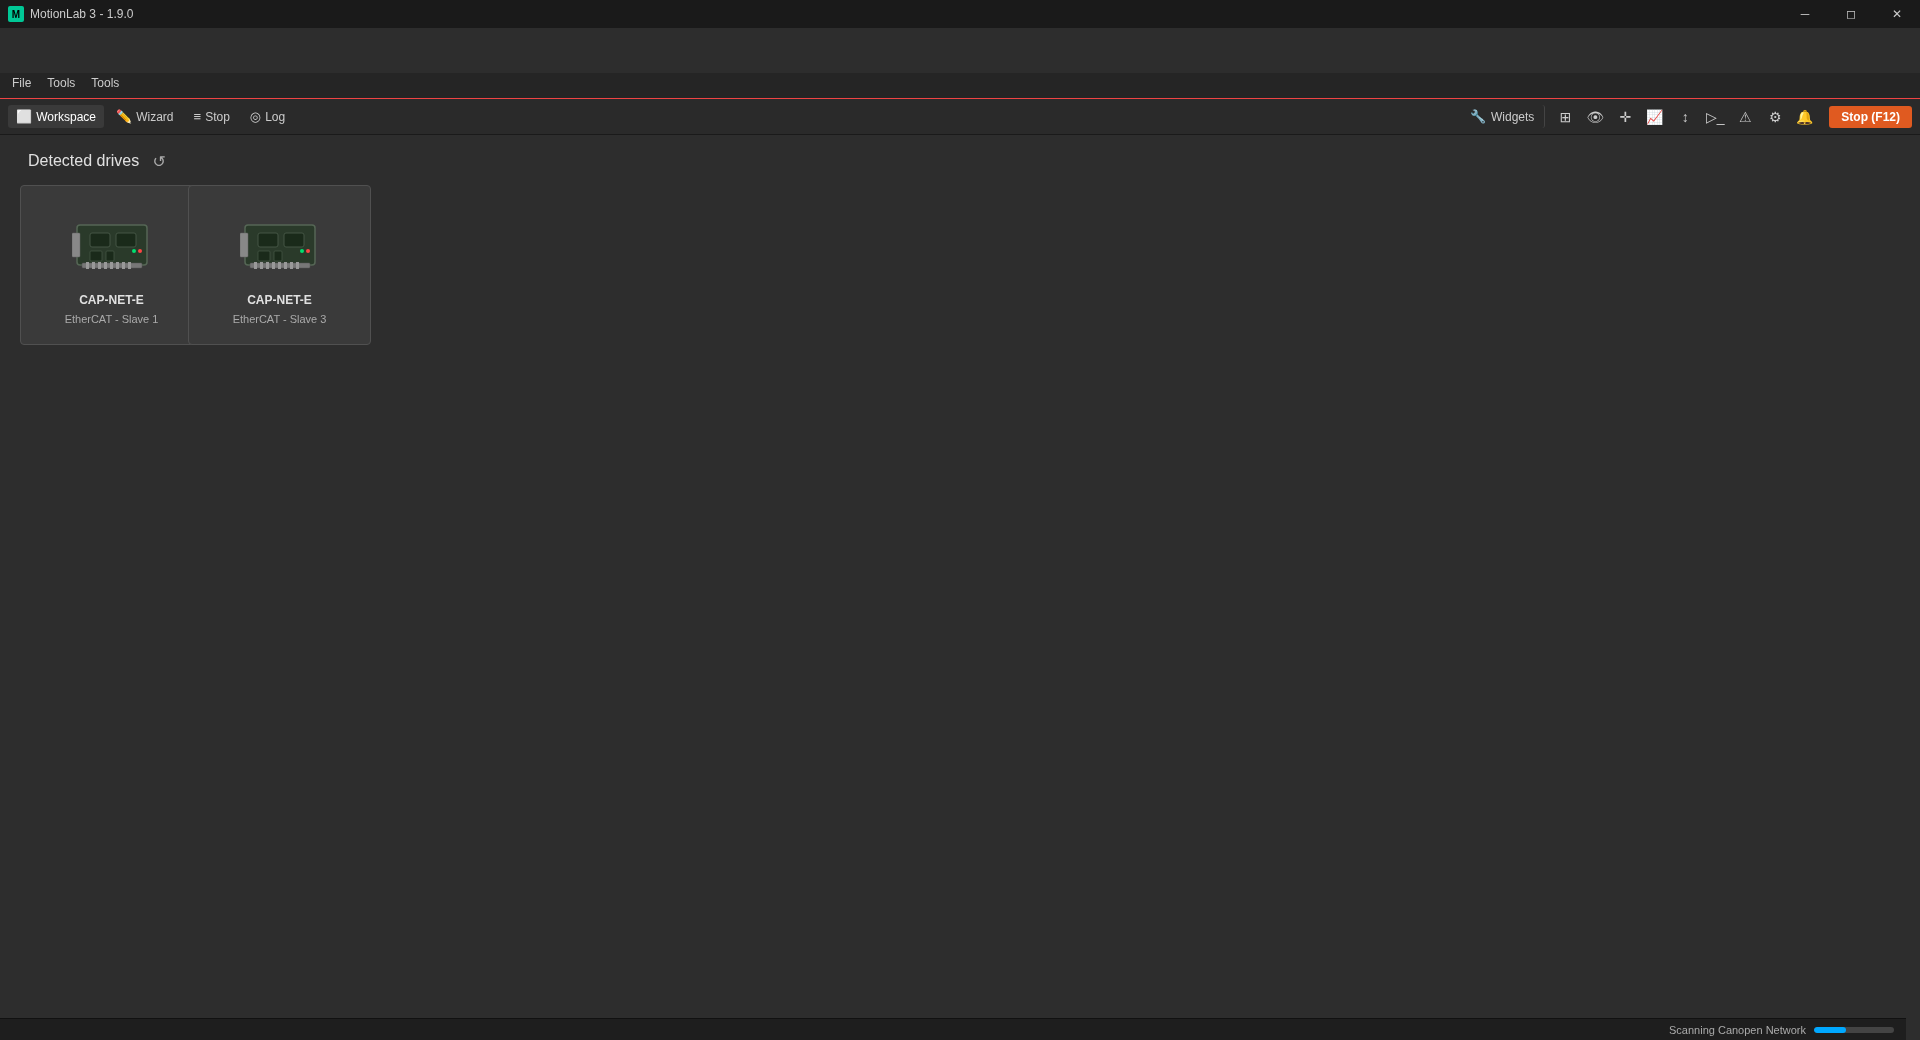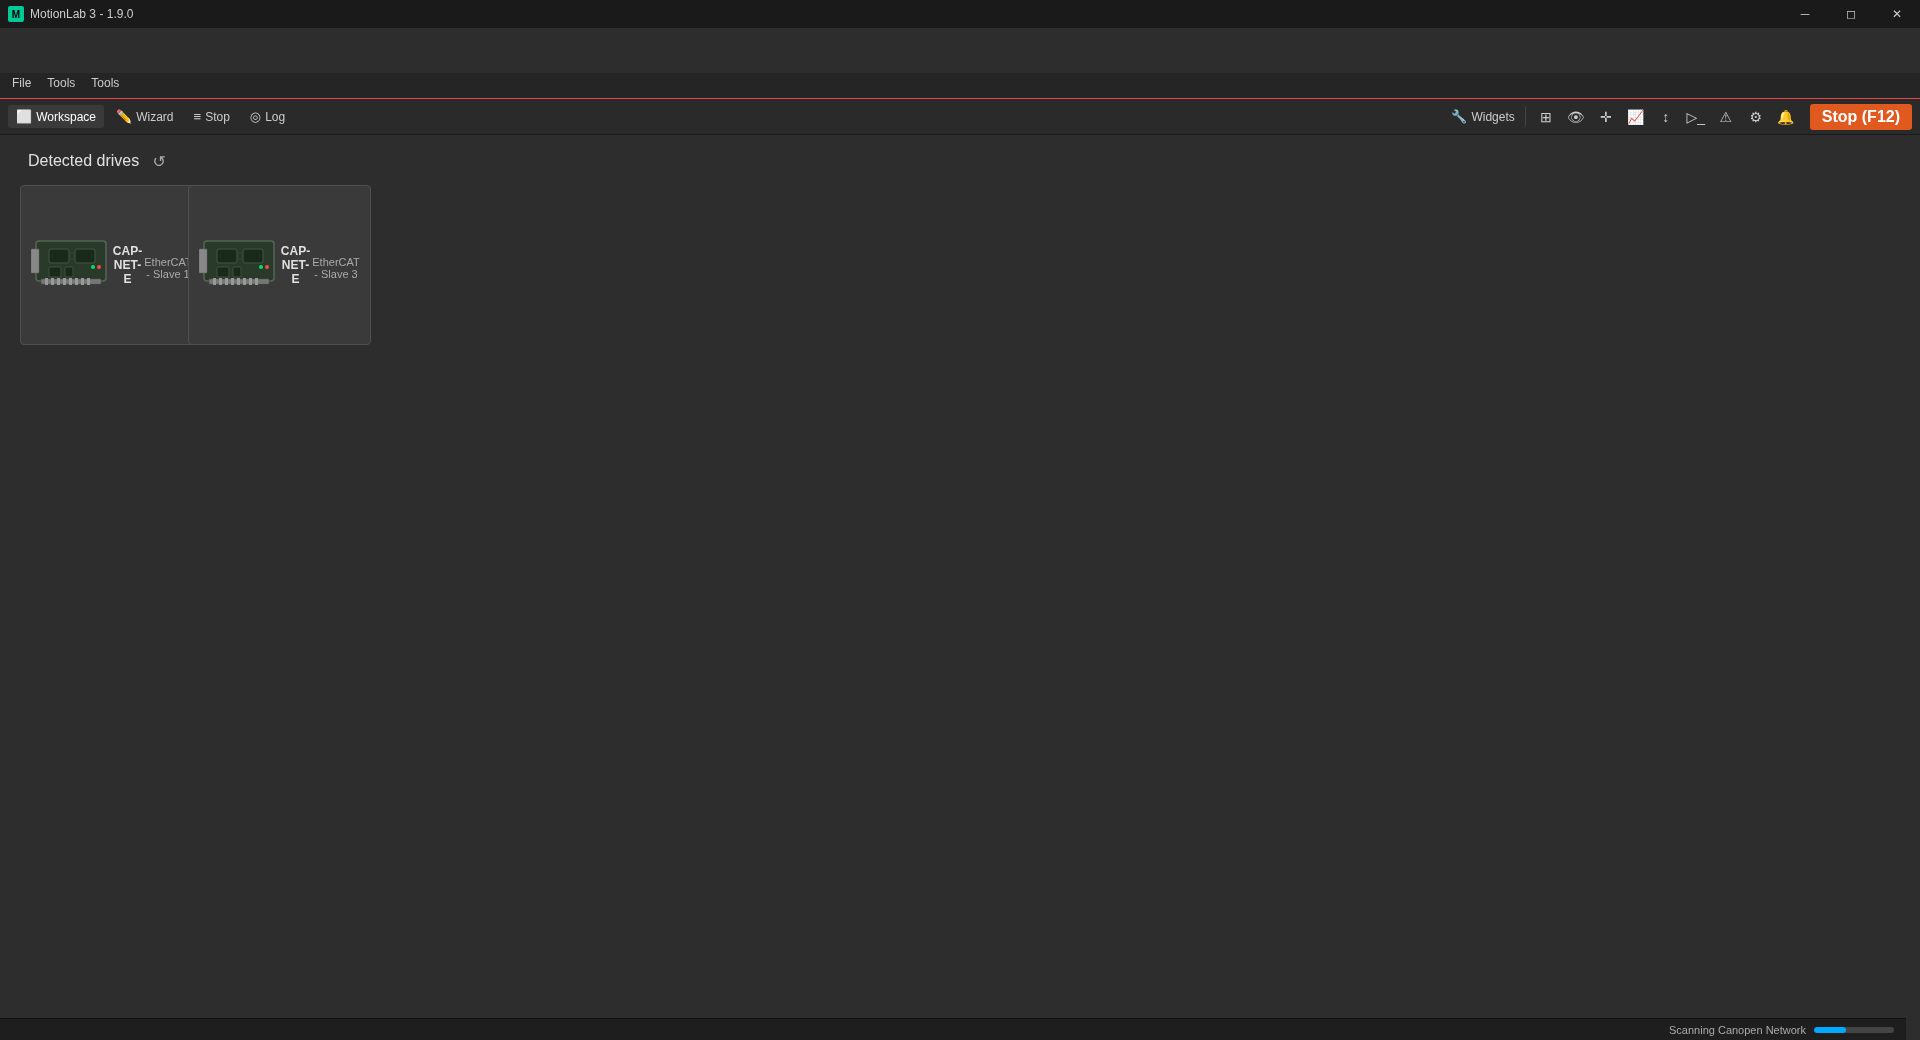"Stop (F12)" .stop-btn { font-size: 16px -> 12px }
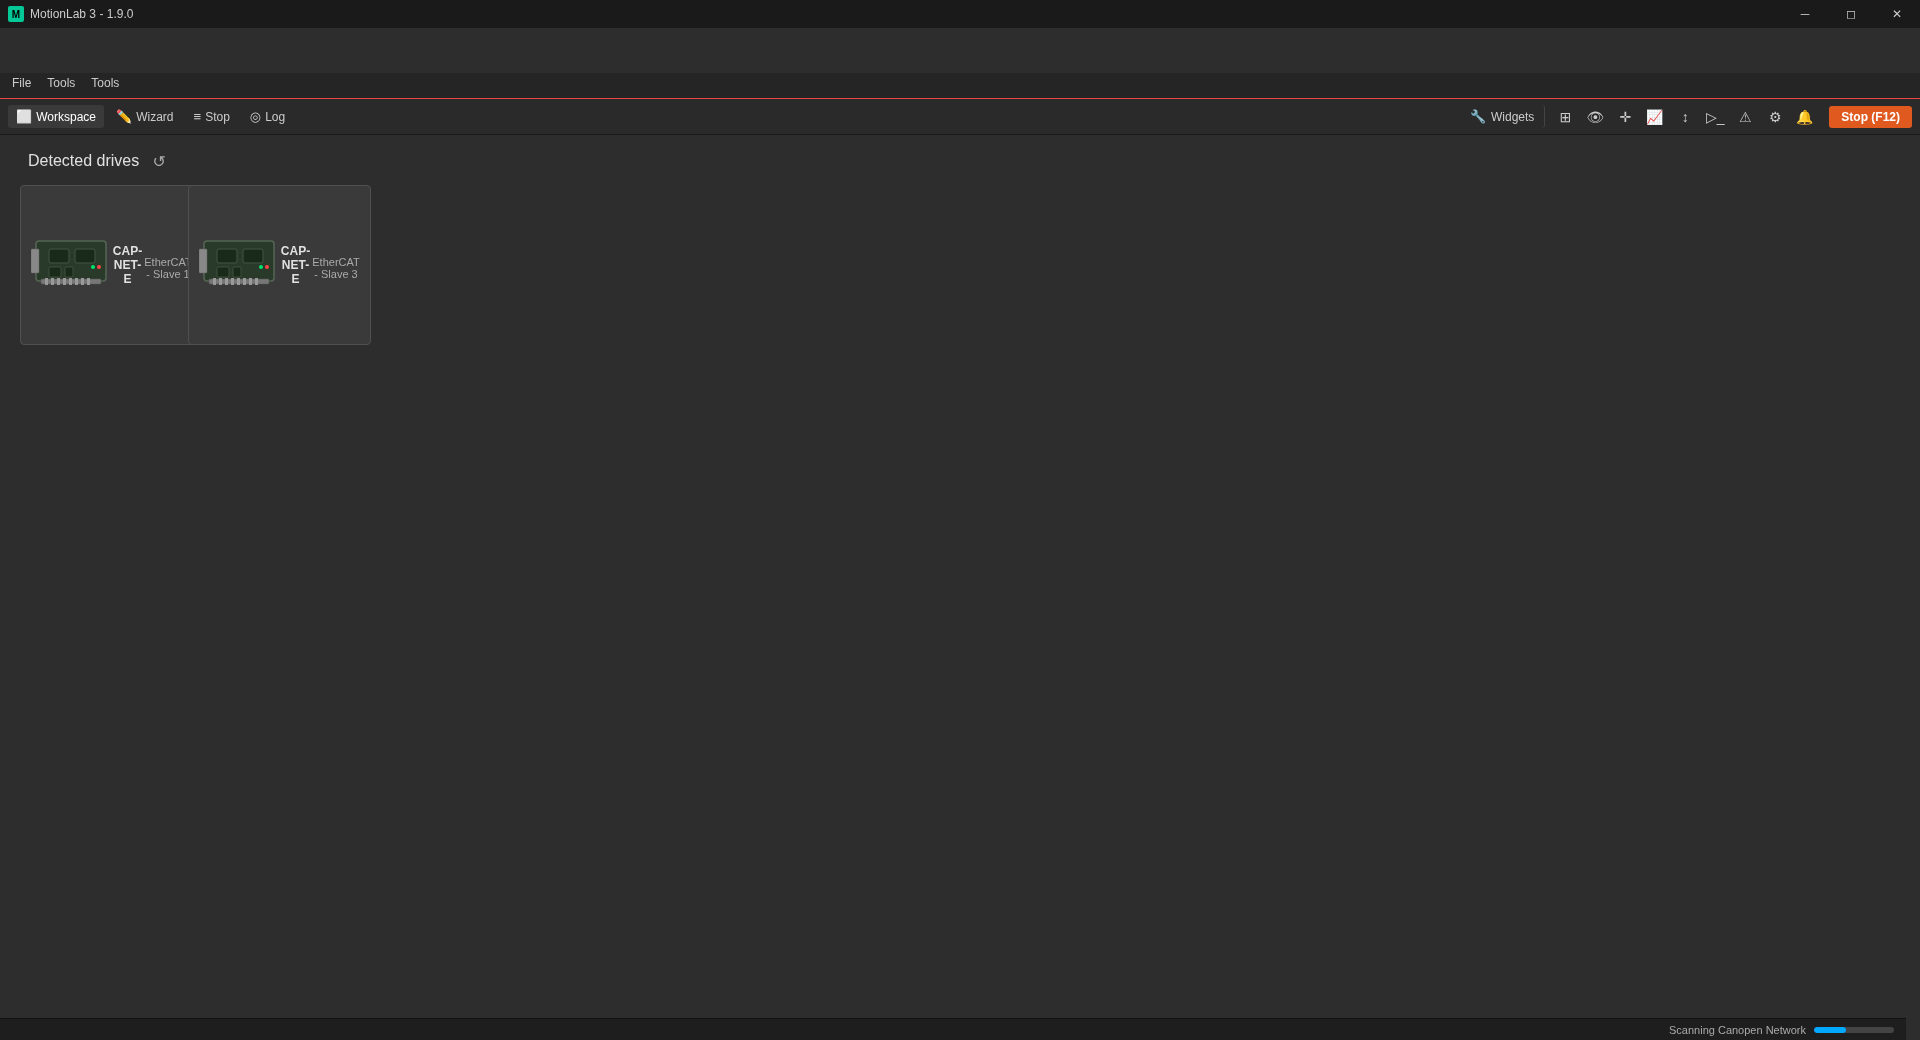"CAP-NET-E" .drive-card { flex-direction: row -> column }
